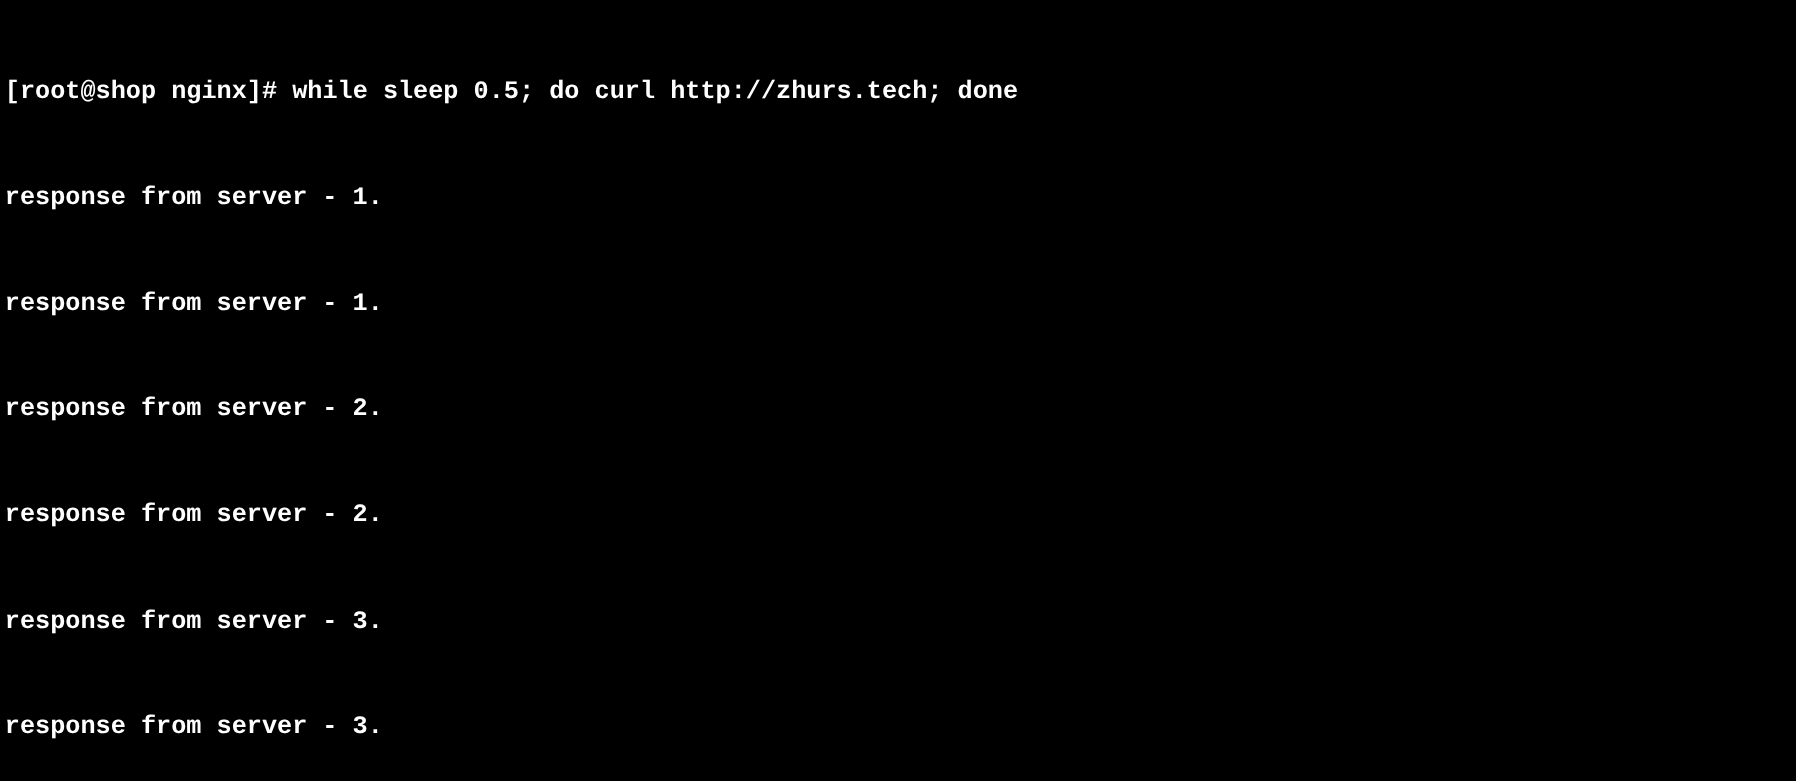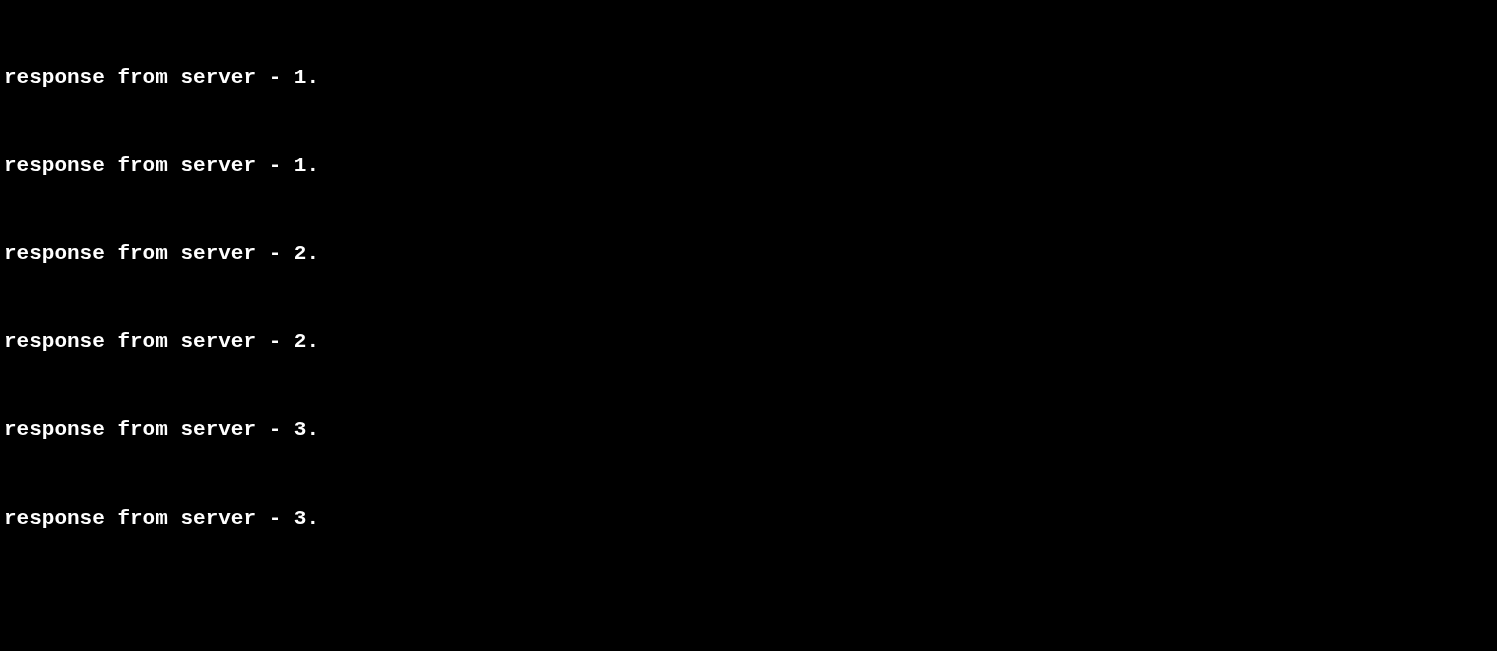"[root@shop nginx]# while sleep 0.5;" span.line { html: none -> <span><span>[root@shop nginx]# </span><span>while sleep 0.5; do curl http://zhurs.tech; done</span></span> }
